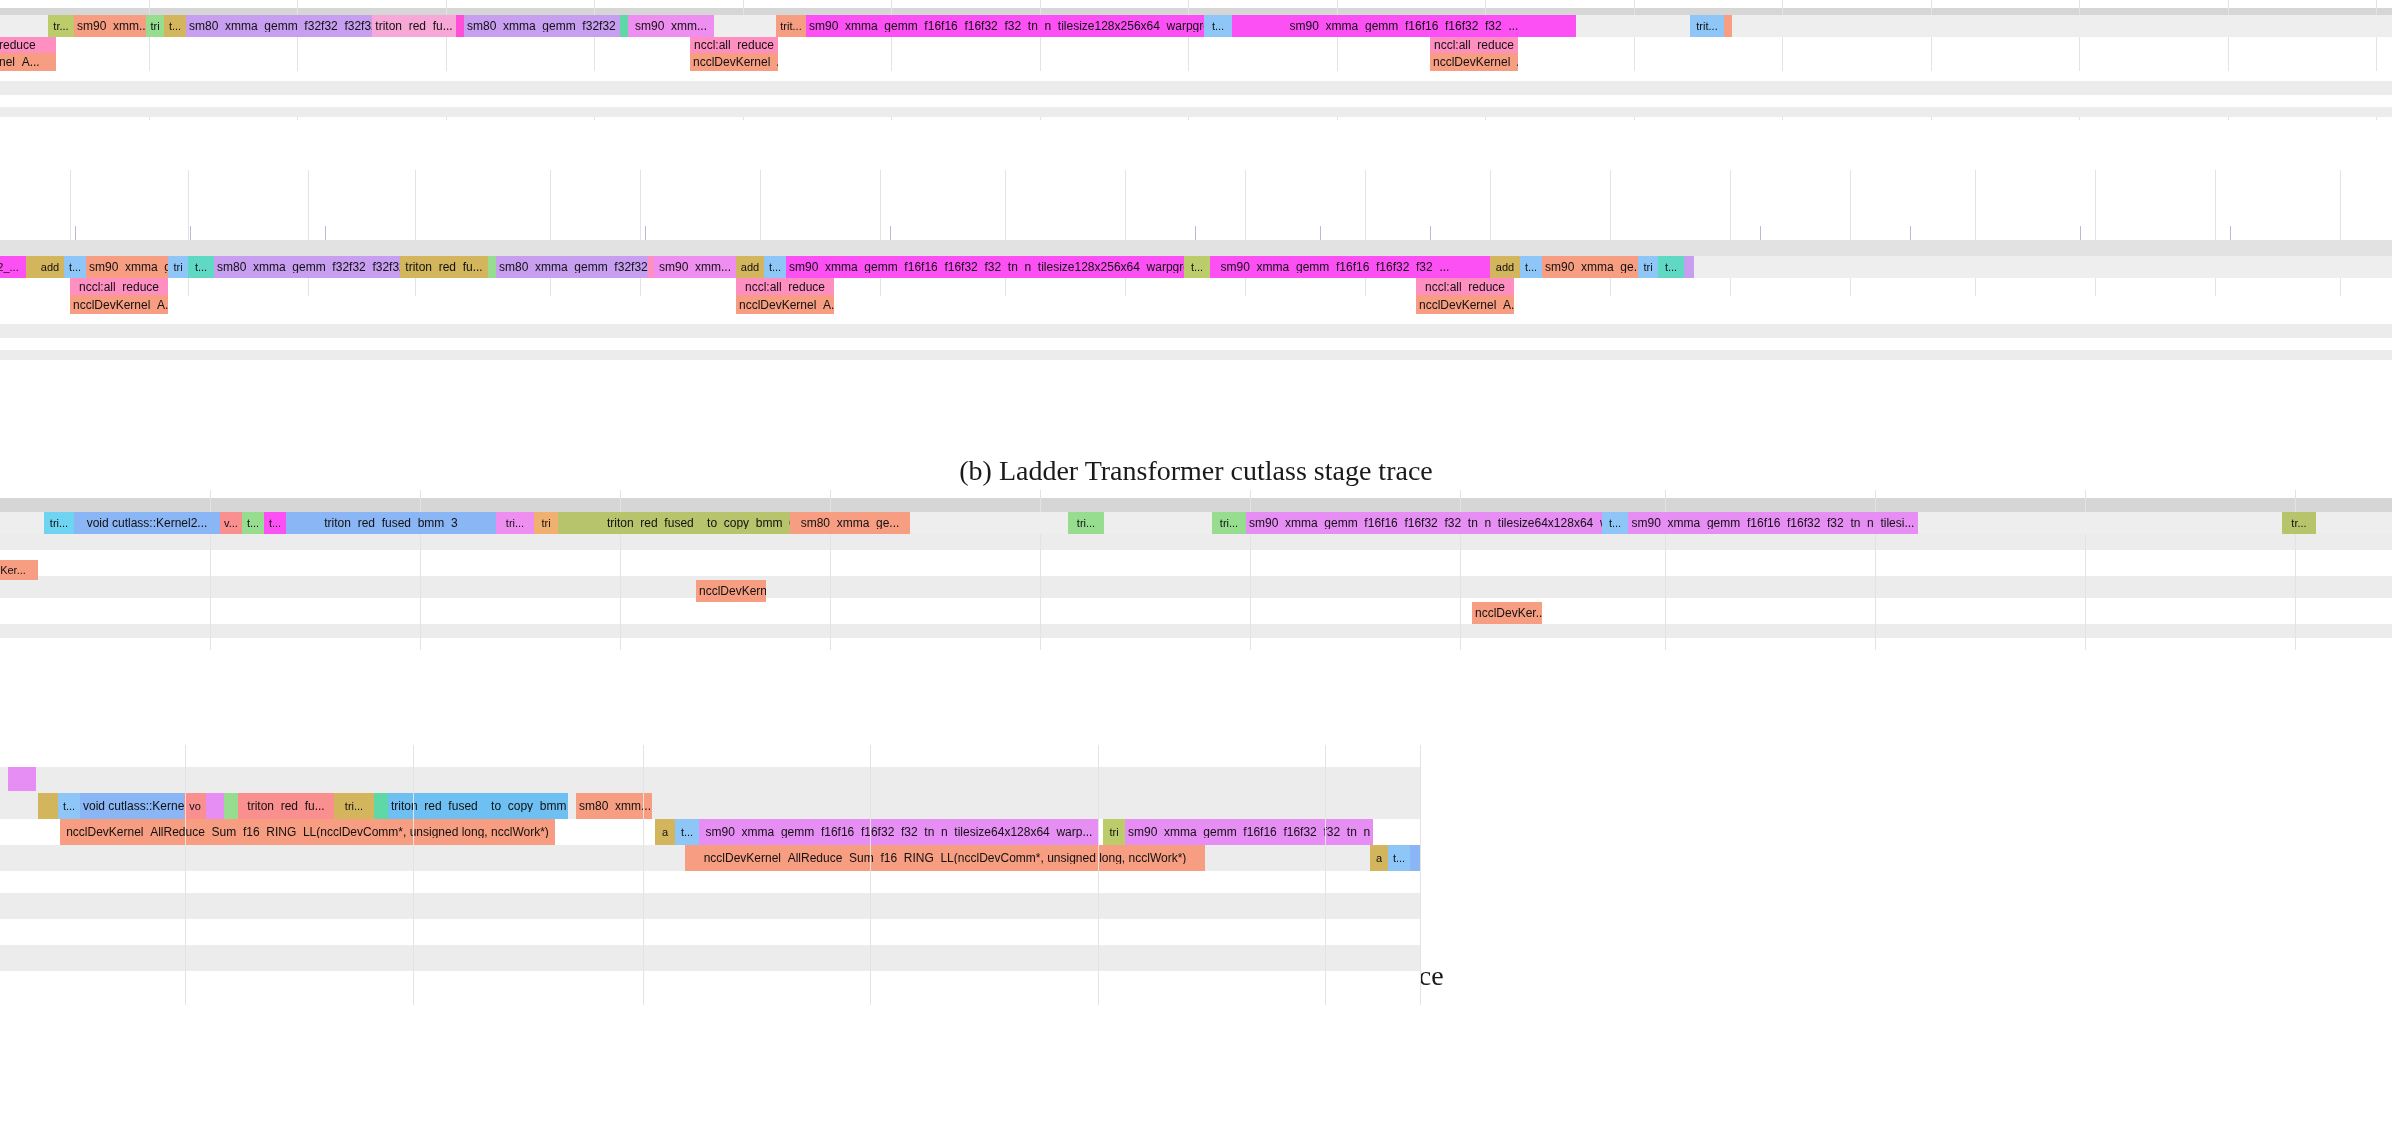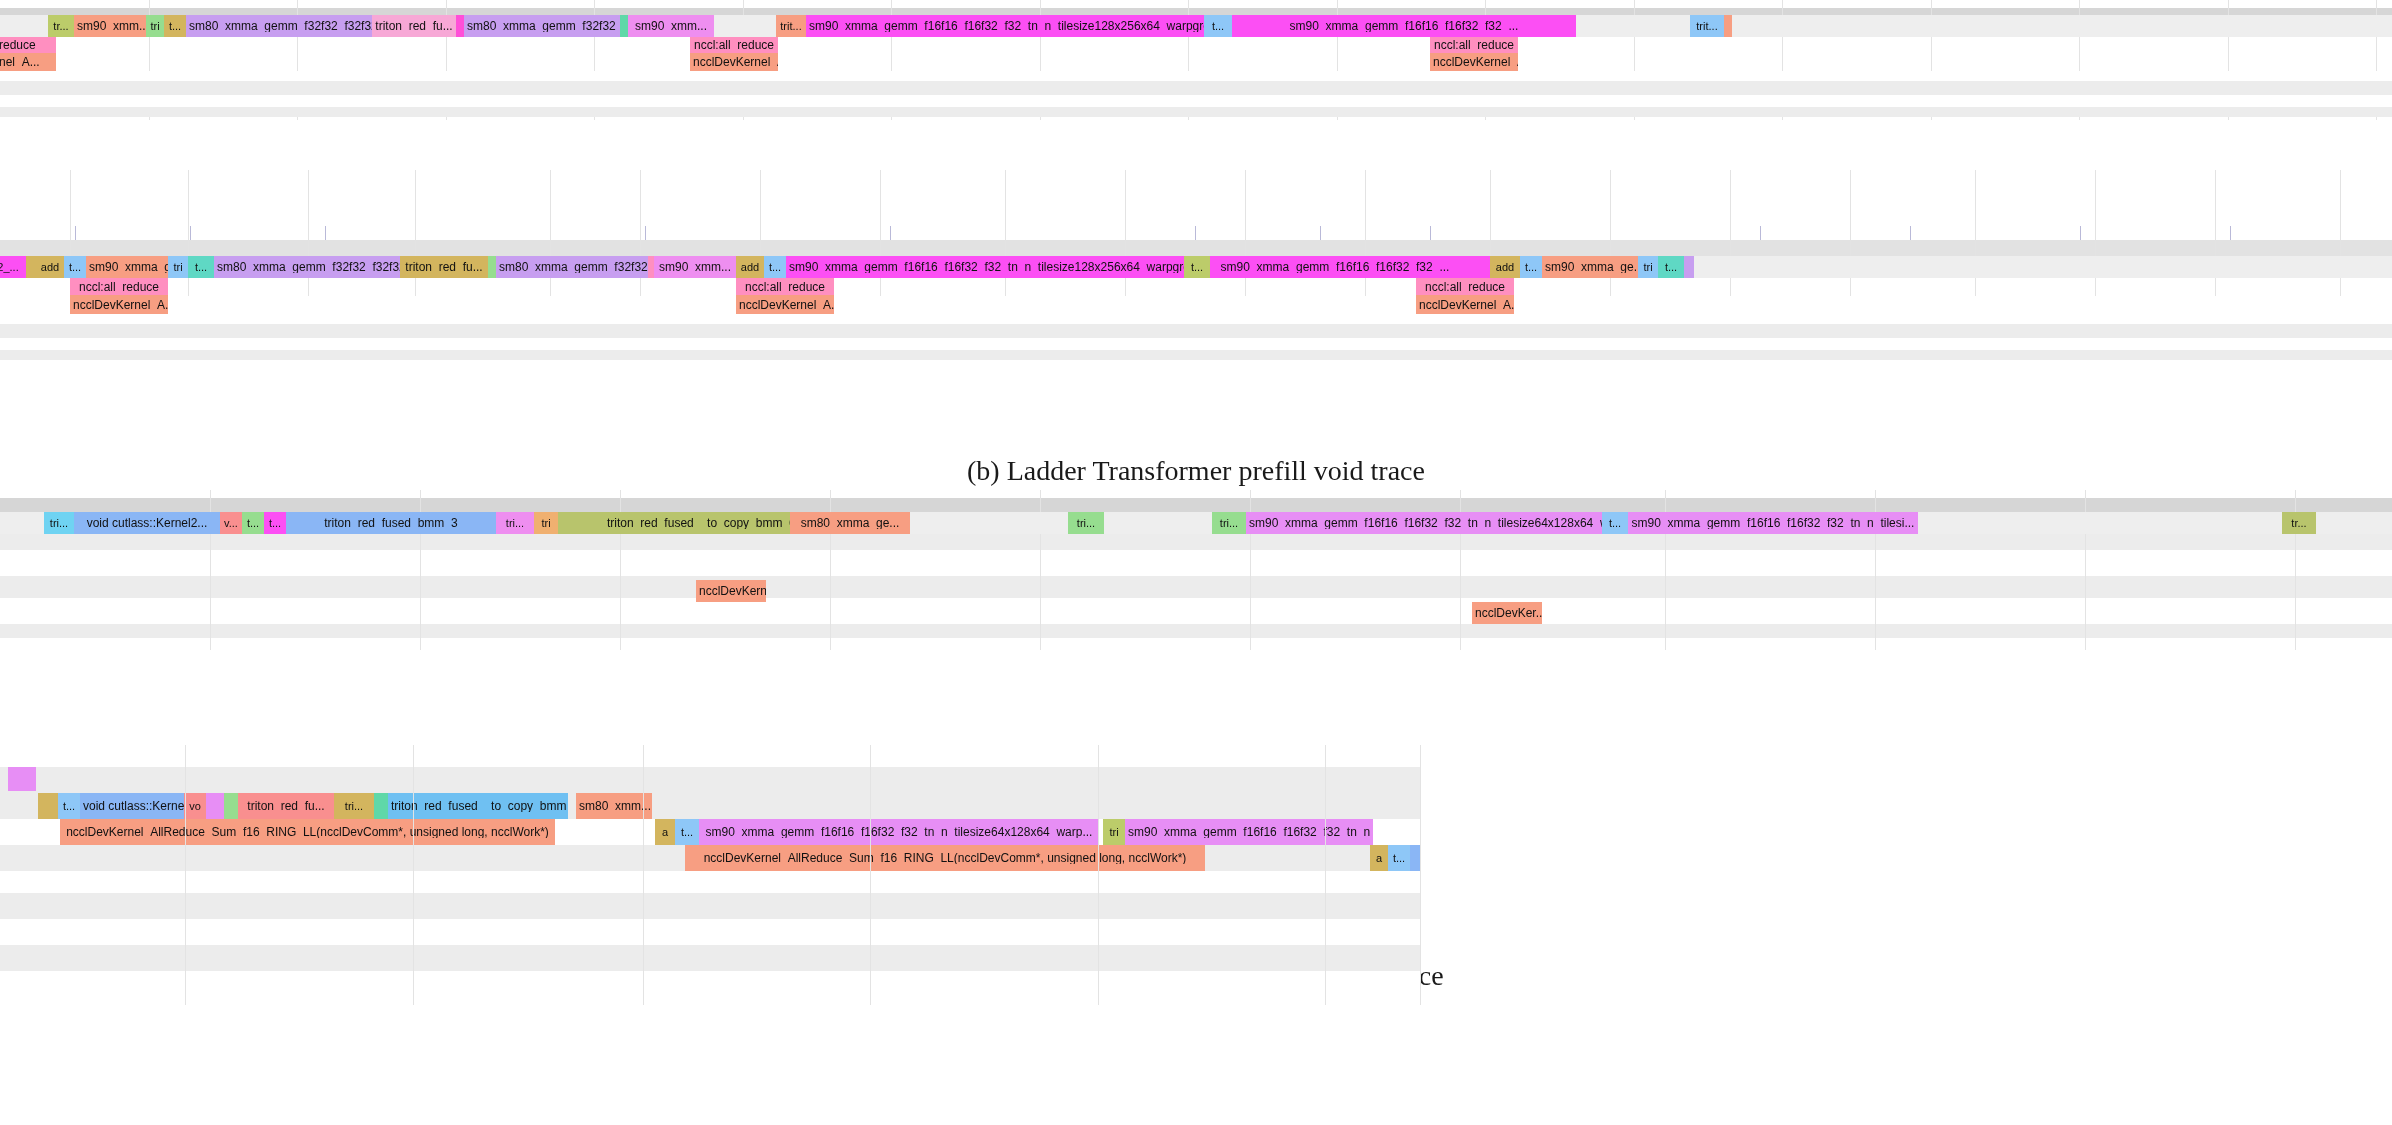"(b) Ladder Transformer prefill void" div.caption { text: prefill void -> cutlass stage }
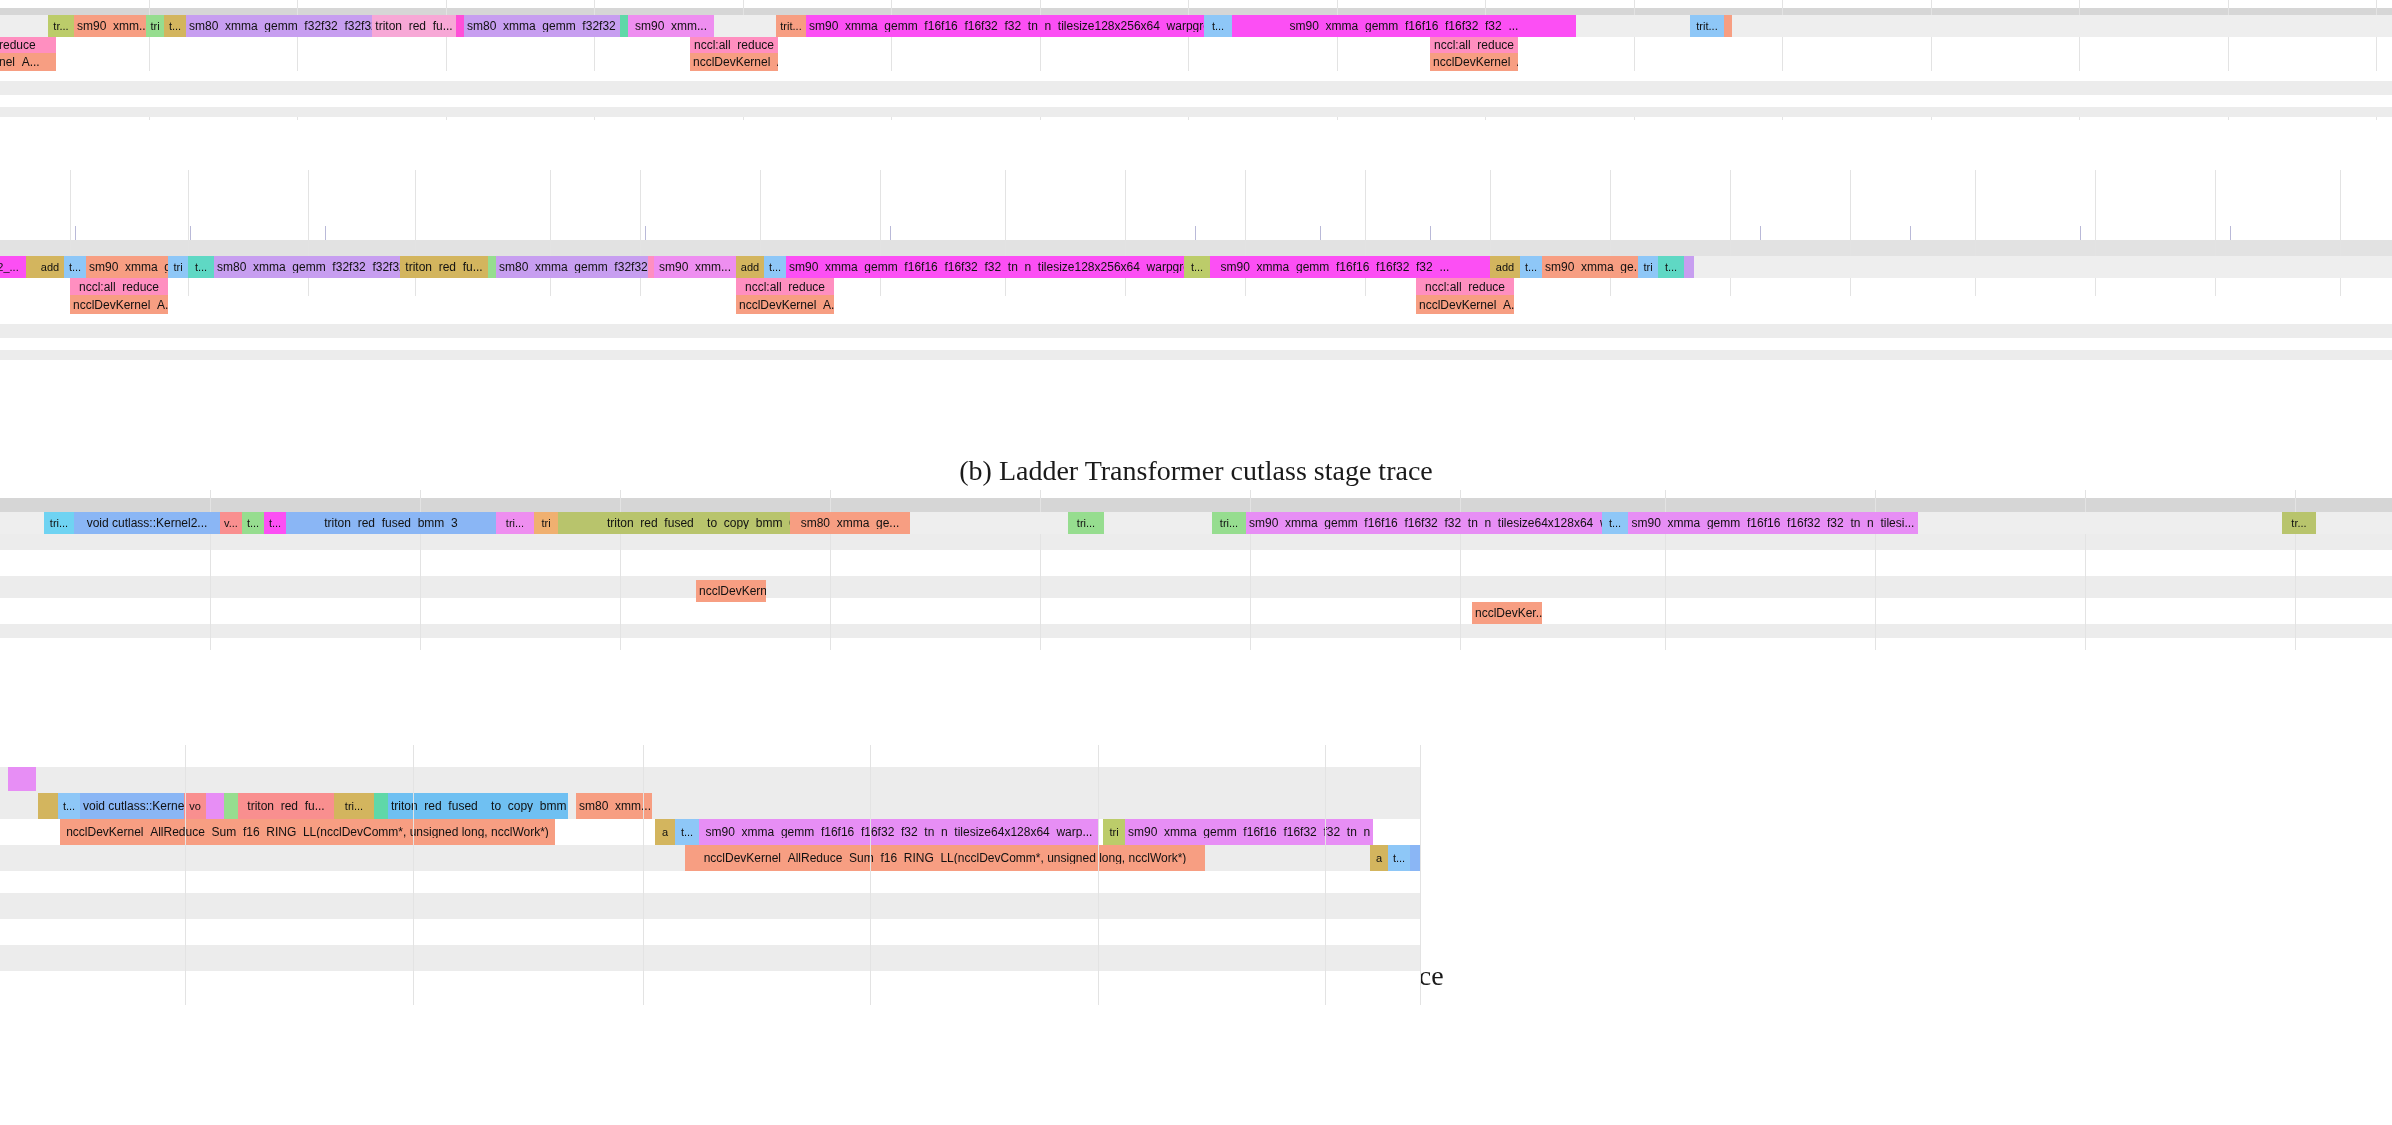"Ker..." div { html: none -> <div> <div> <span>Ker...</span> </div> </div> }
